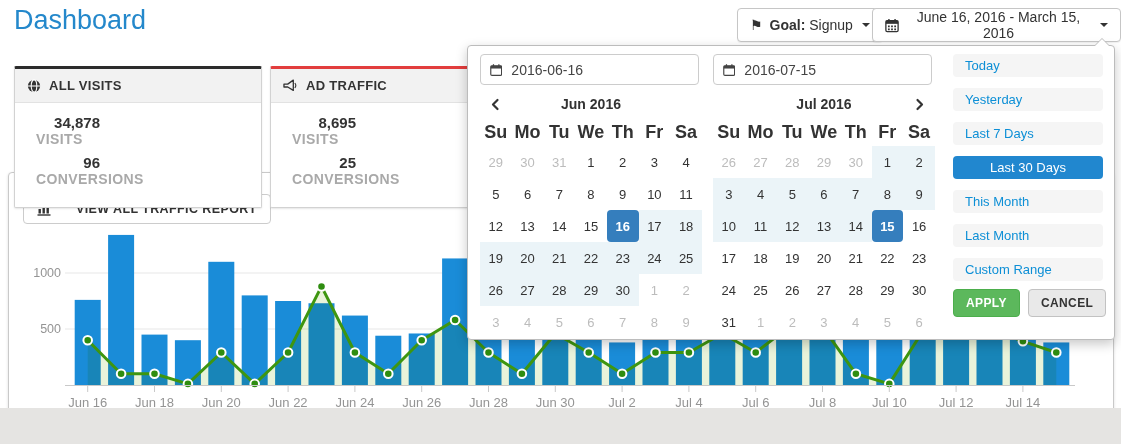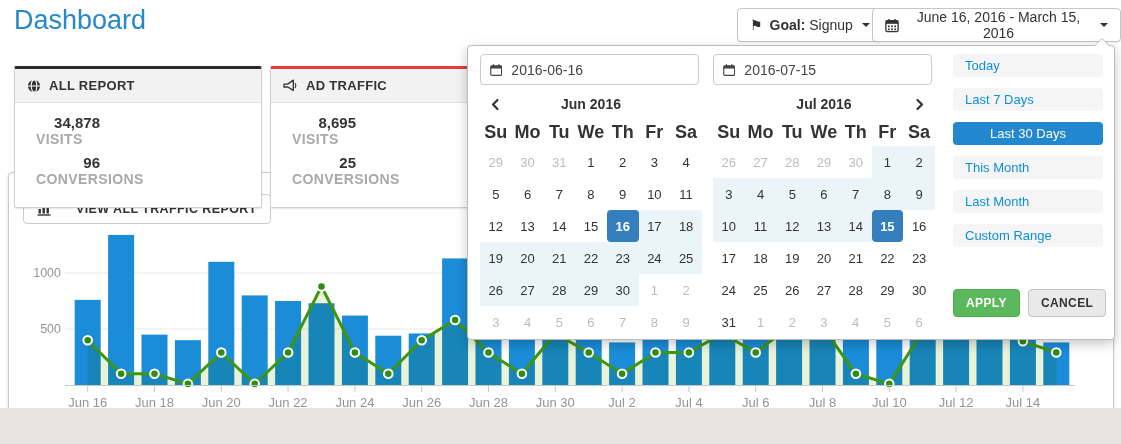"ALL REPORT" span { text: REPORT -> VISITS }
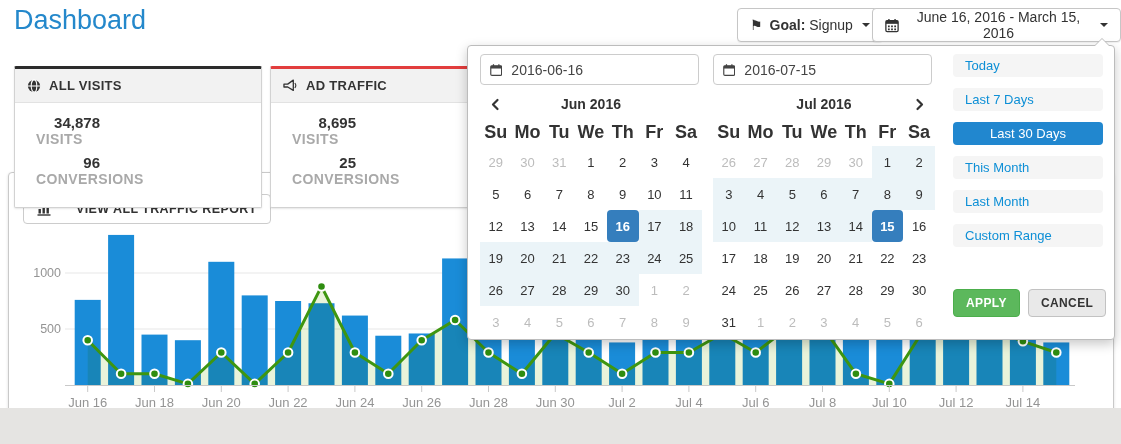"Yesterday" li { html: none -> <li>Yesterday</li> }
